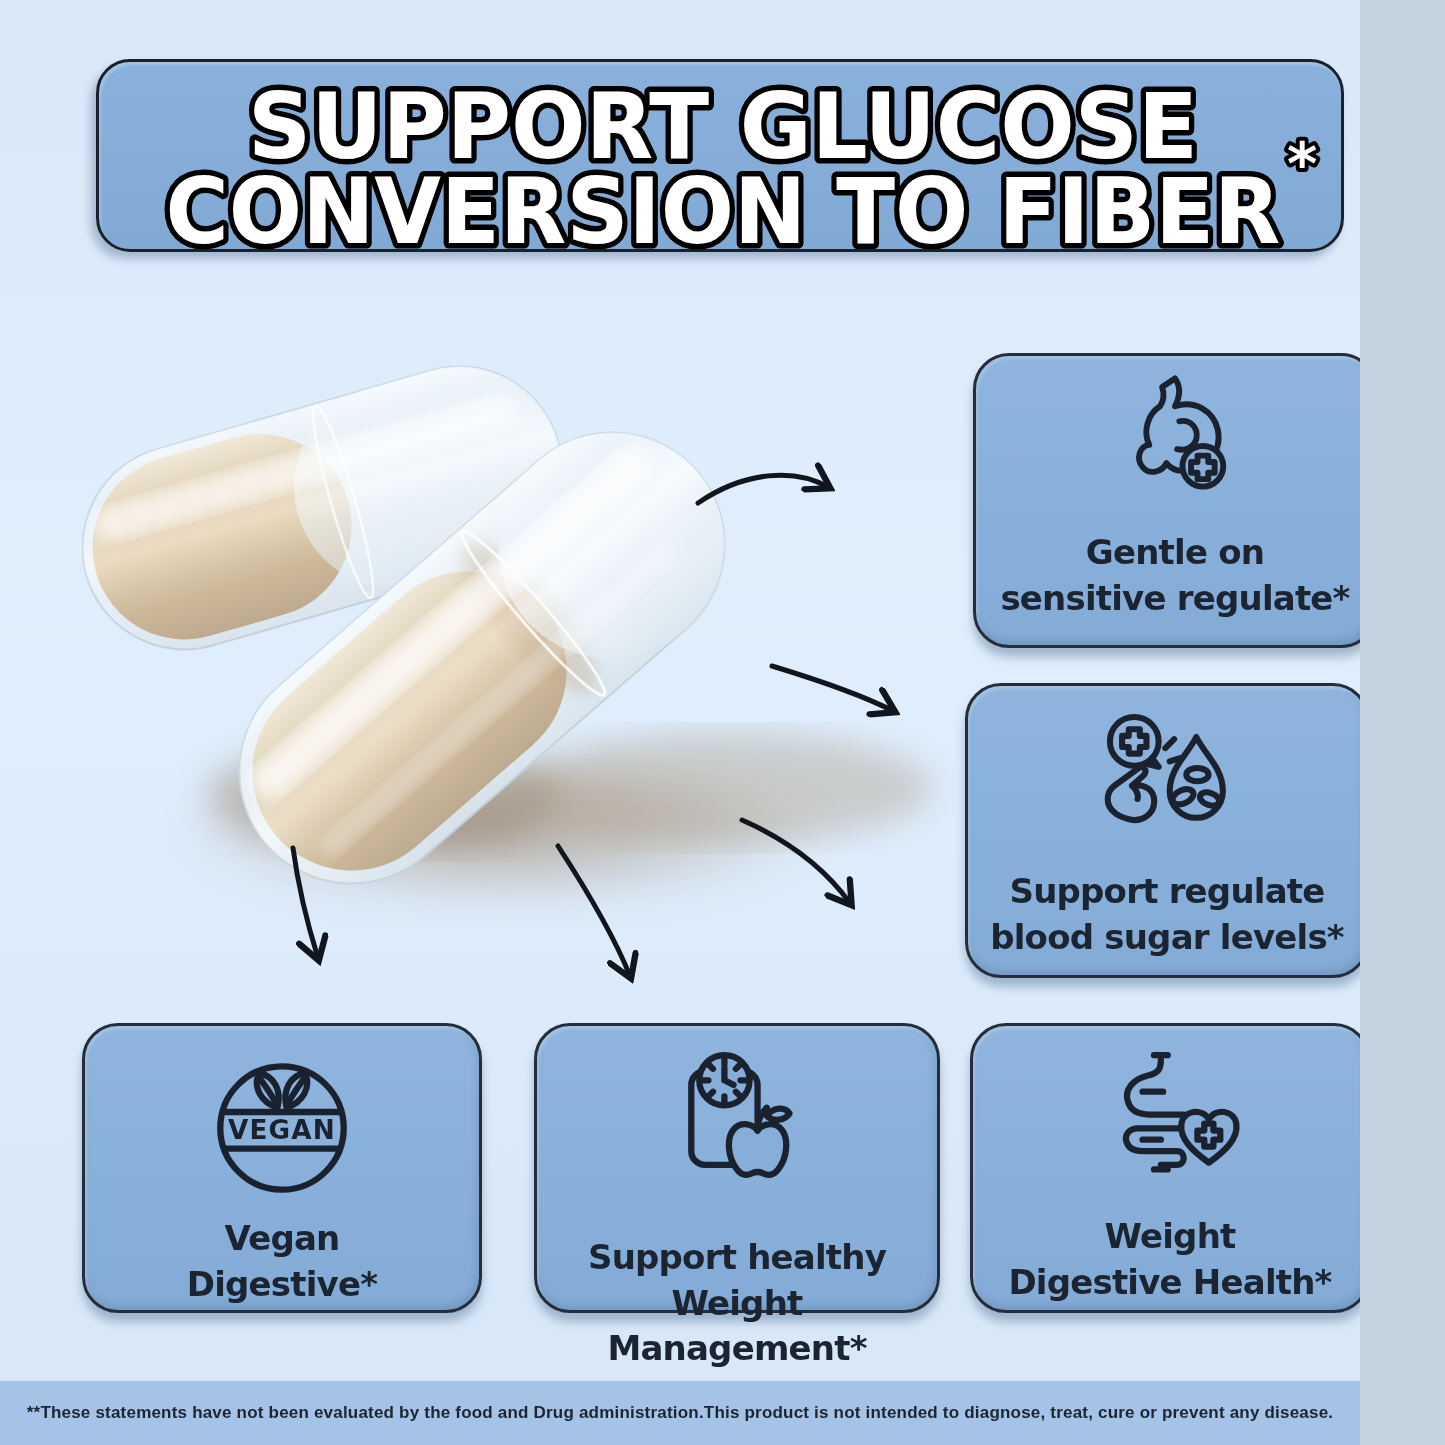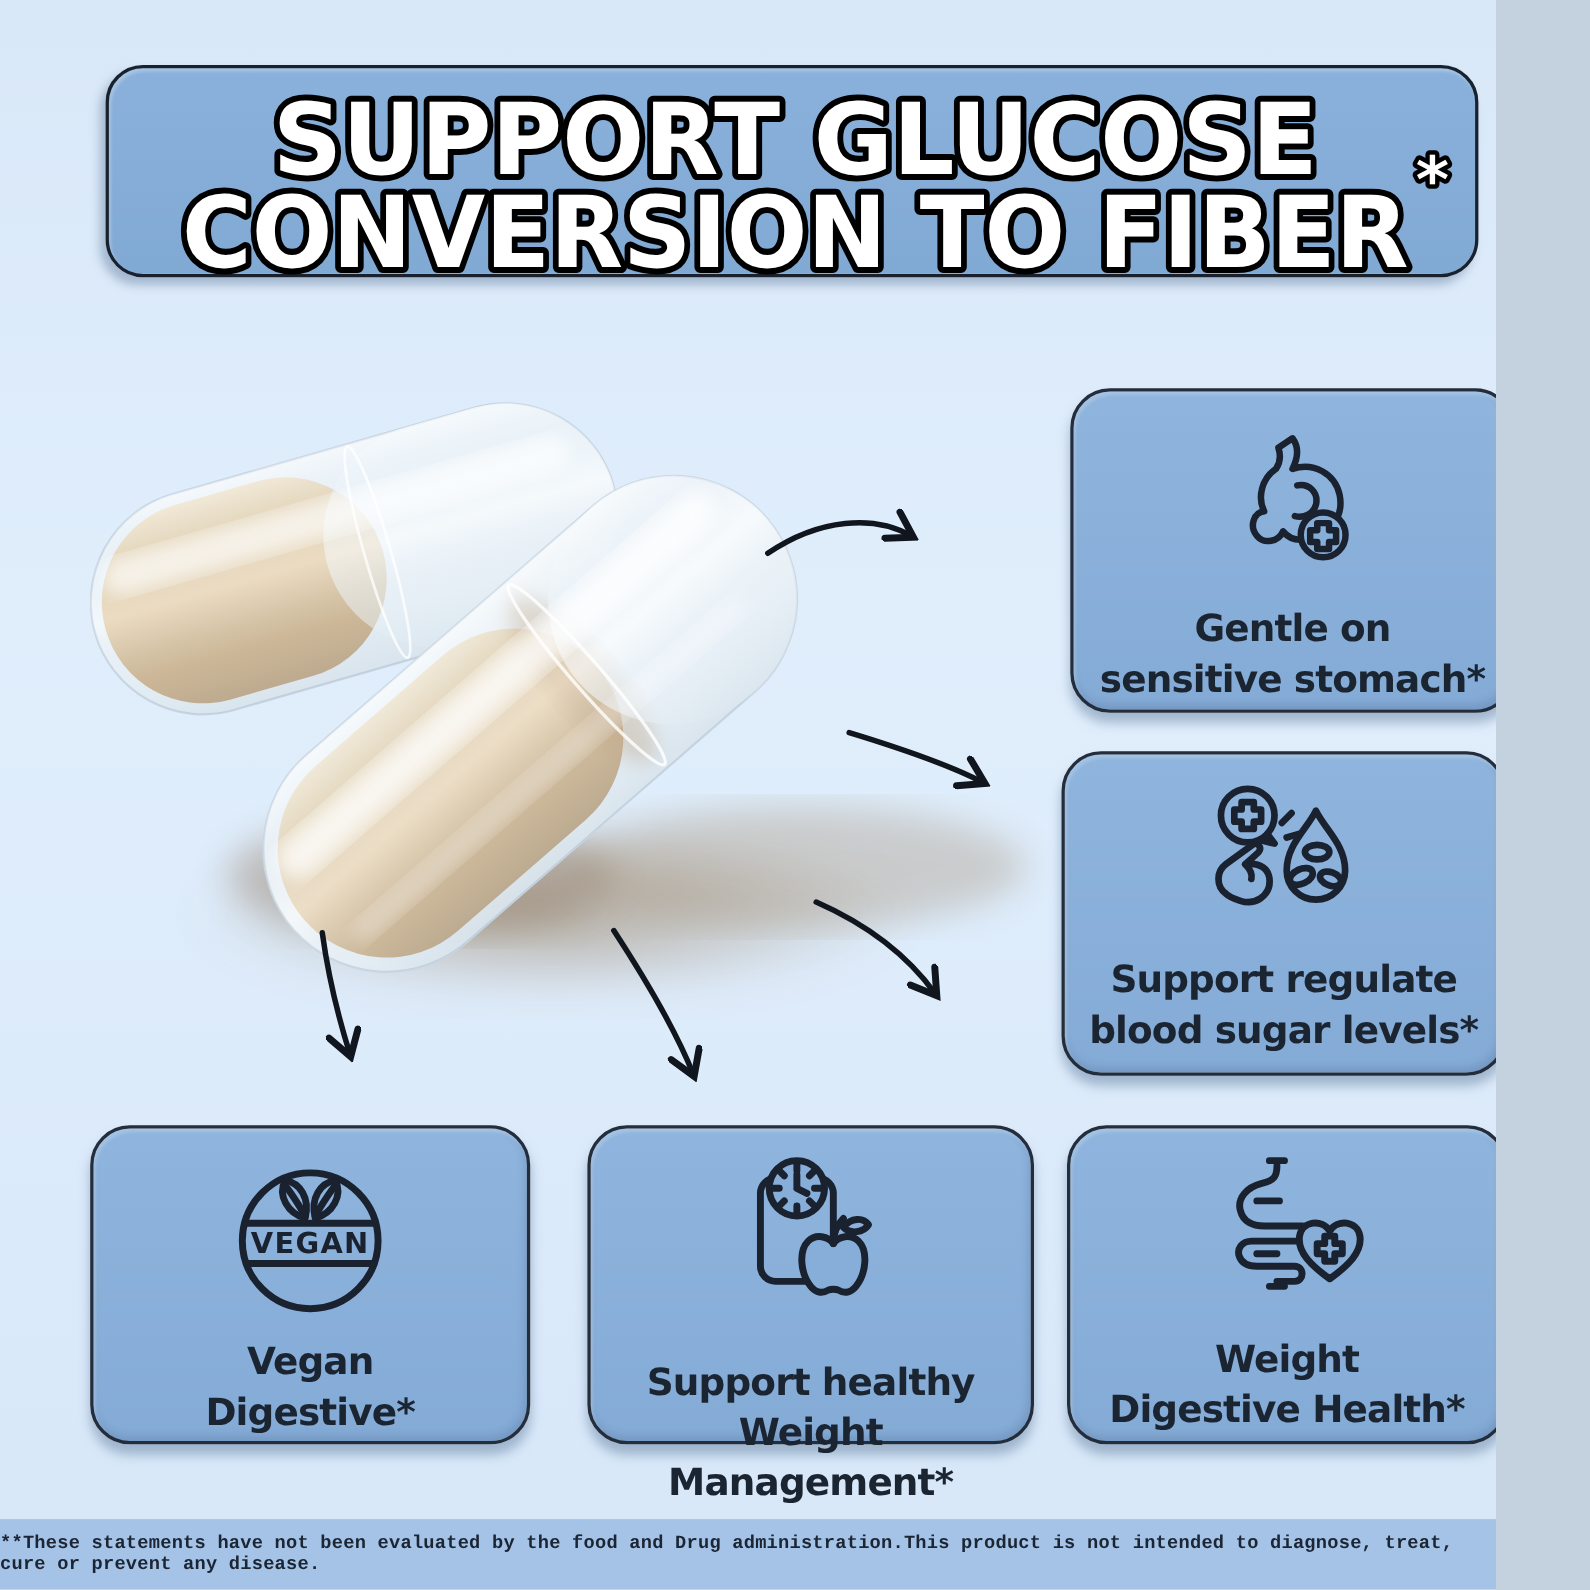"Gentle on" #card-stomach { padding-top: 36px -> 16px }
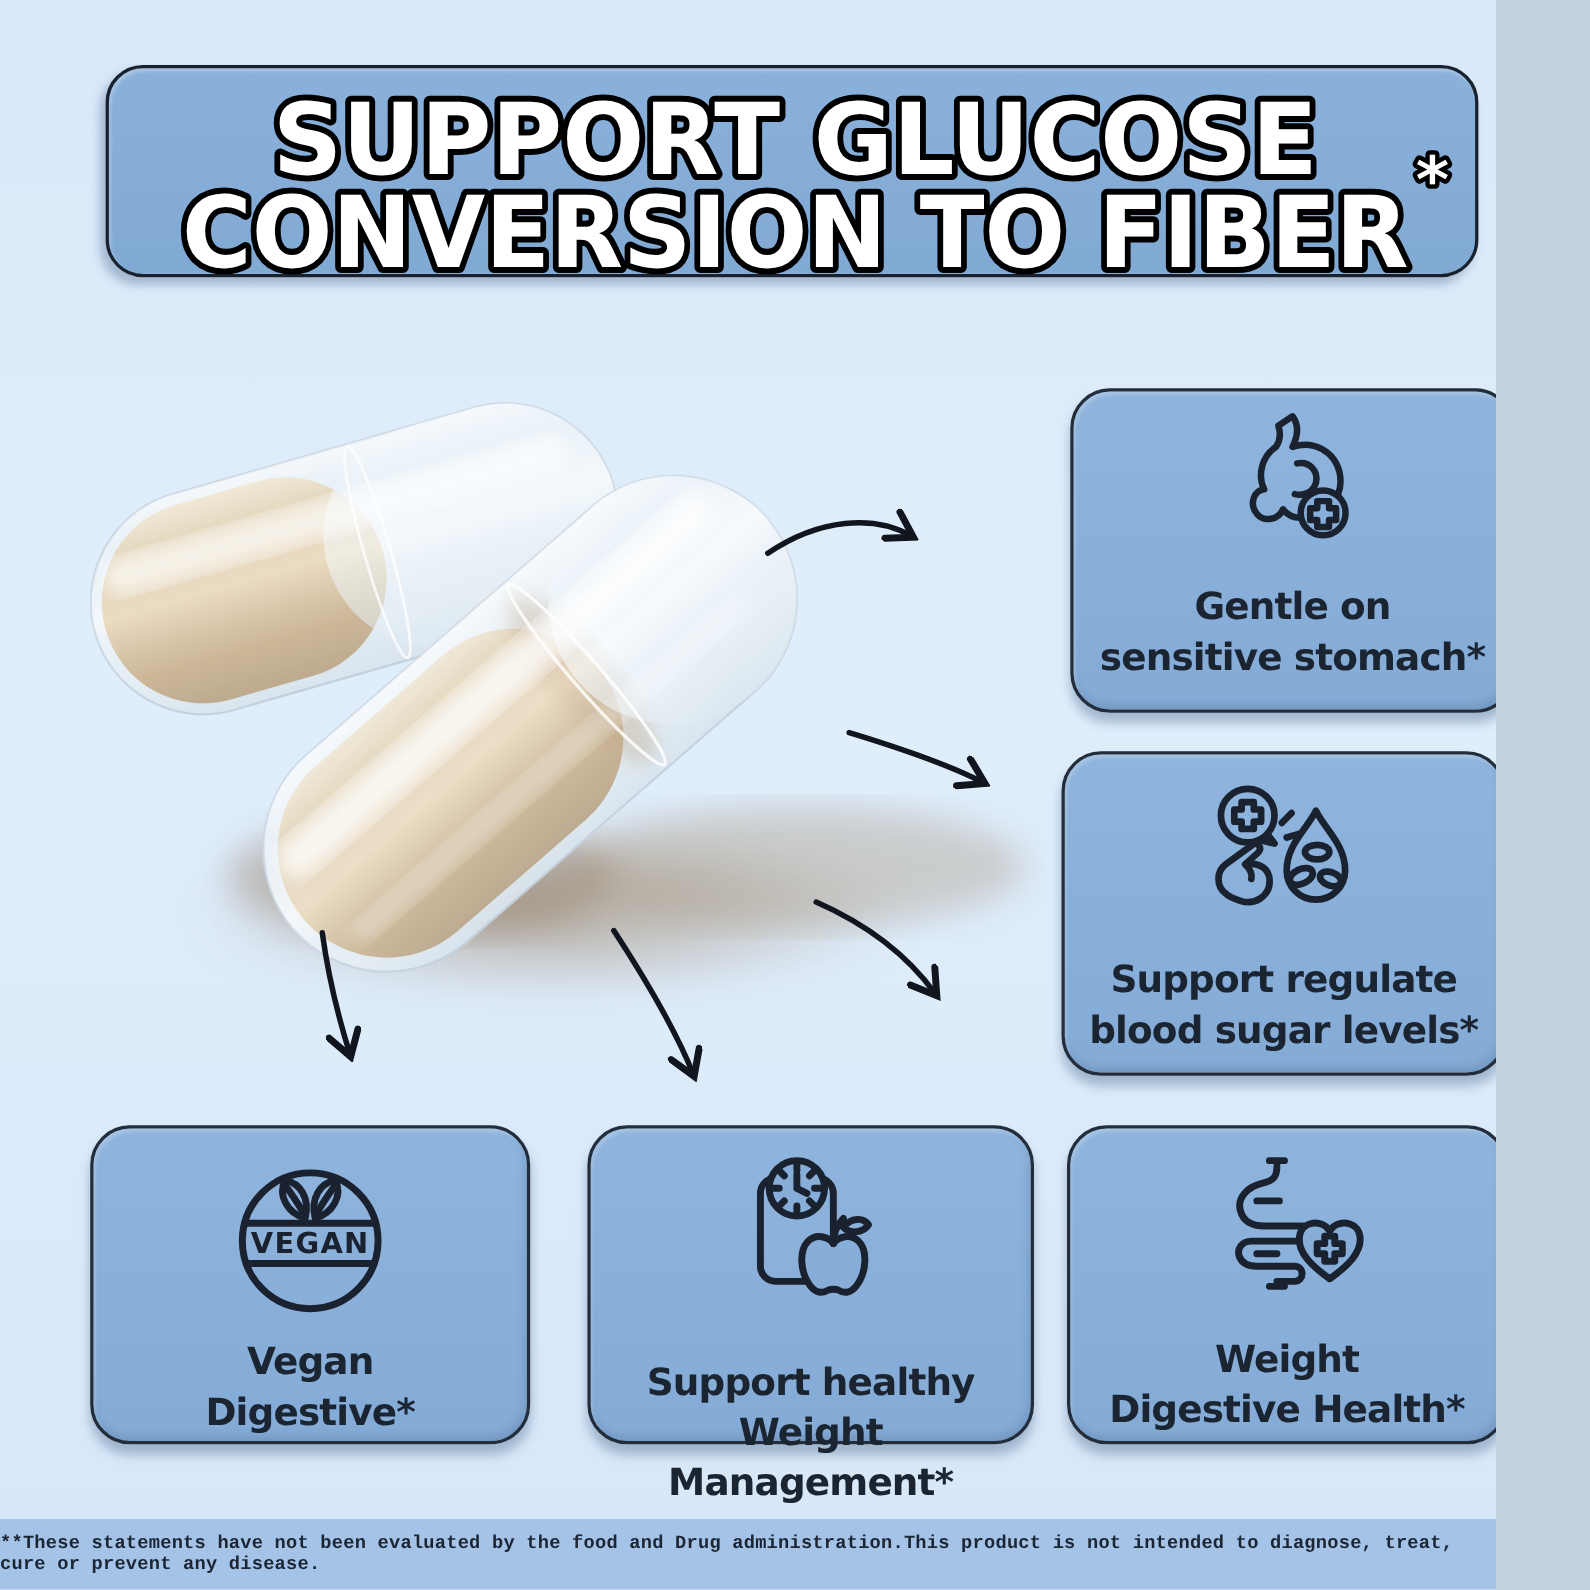"sensitive stomach*" span { text: stomach -> regulate }
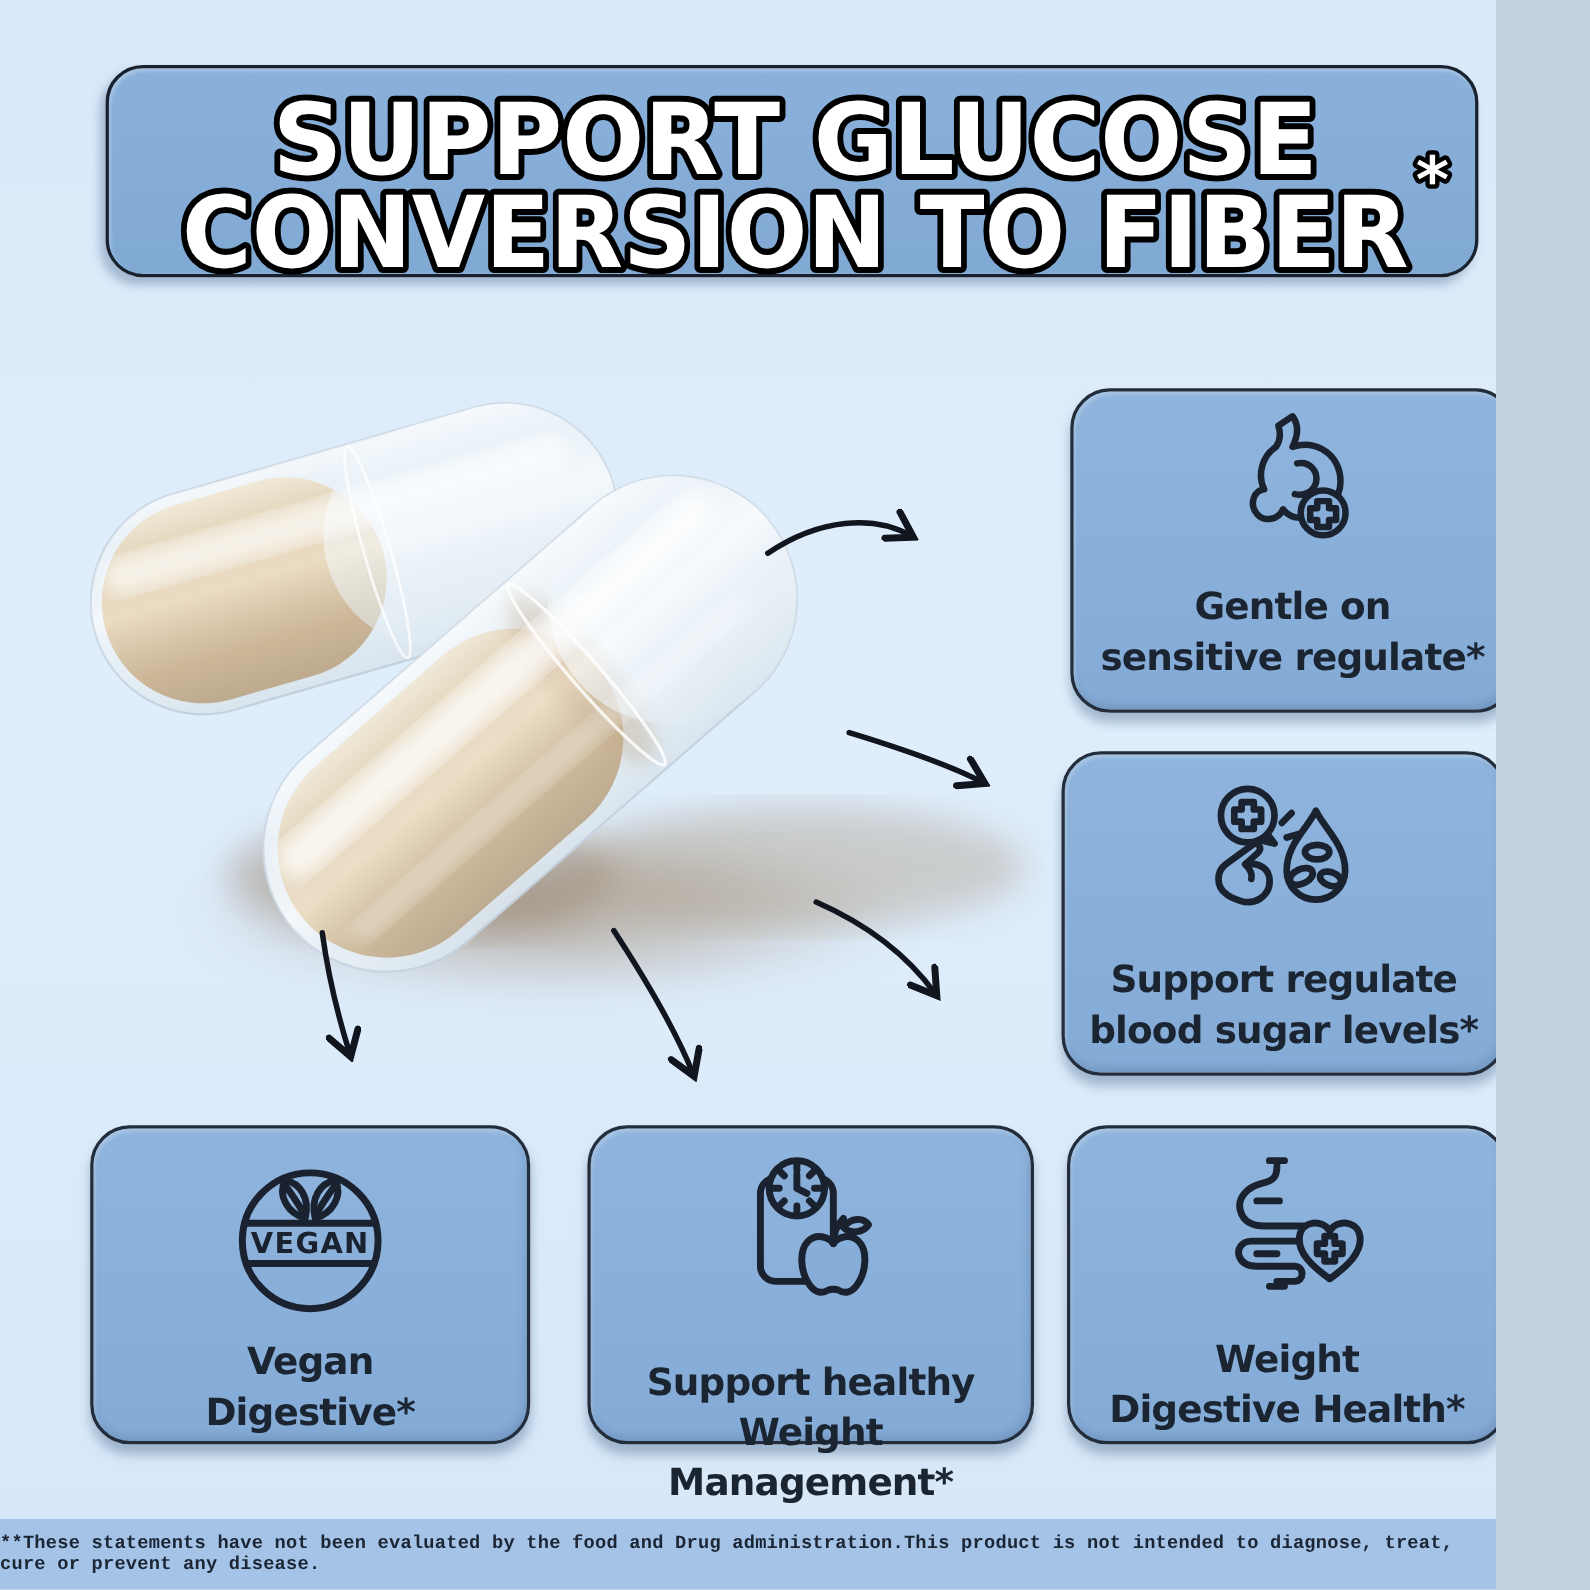"**These statements have not been" .footer { font-family: Liberation Mono, monospace -> Liberation Sans, sans-serif }
